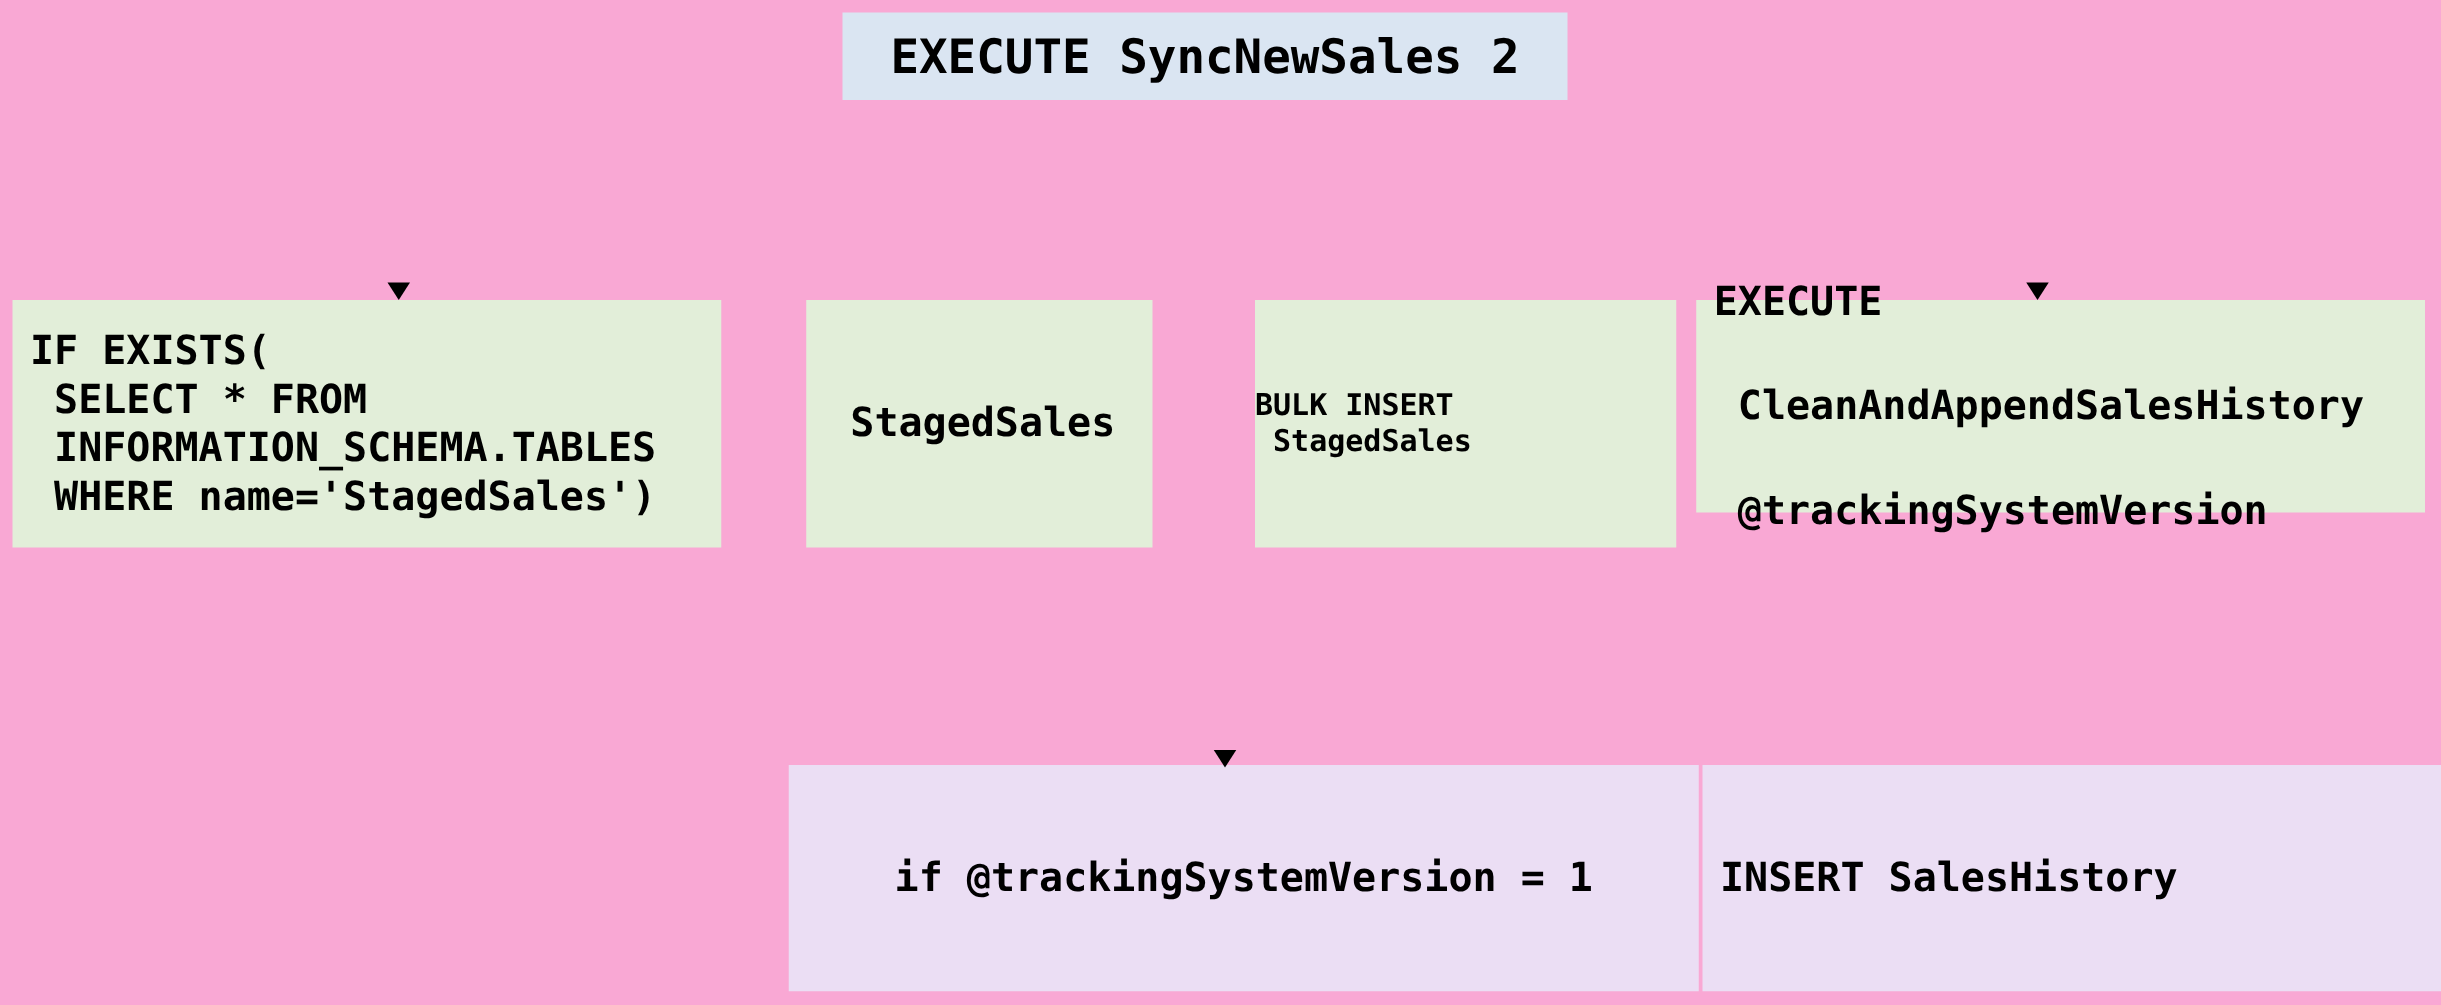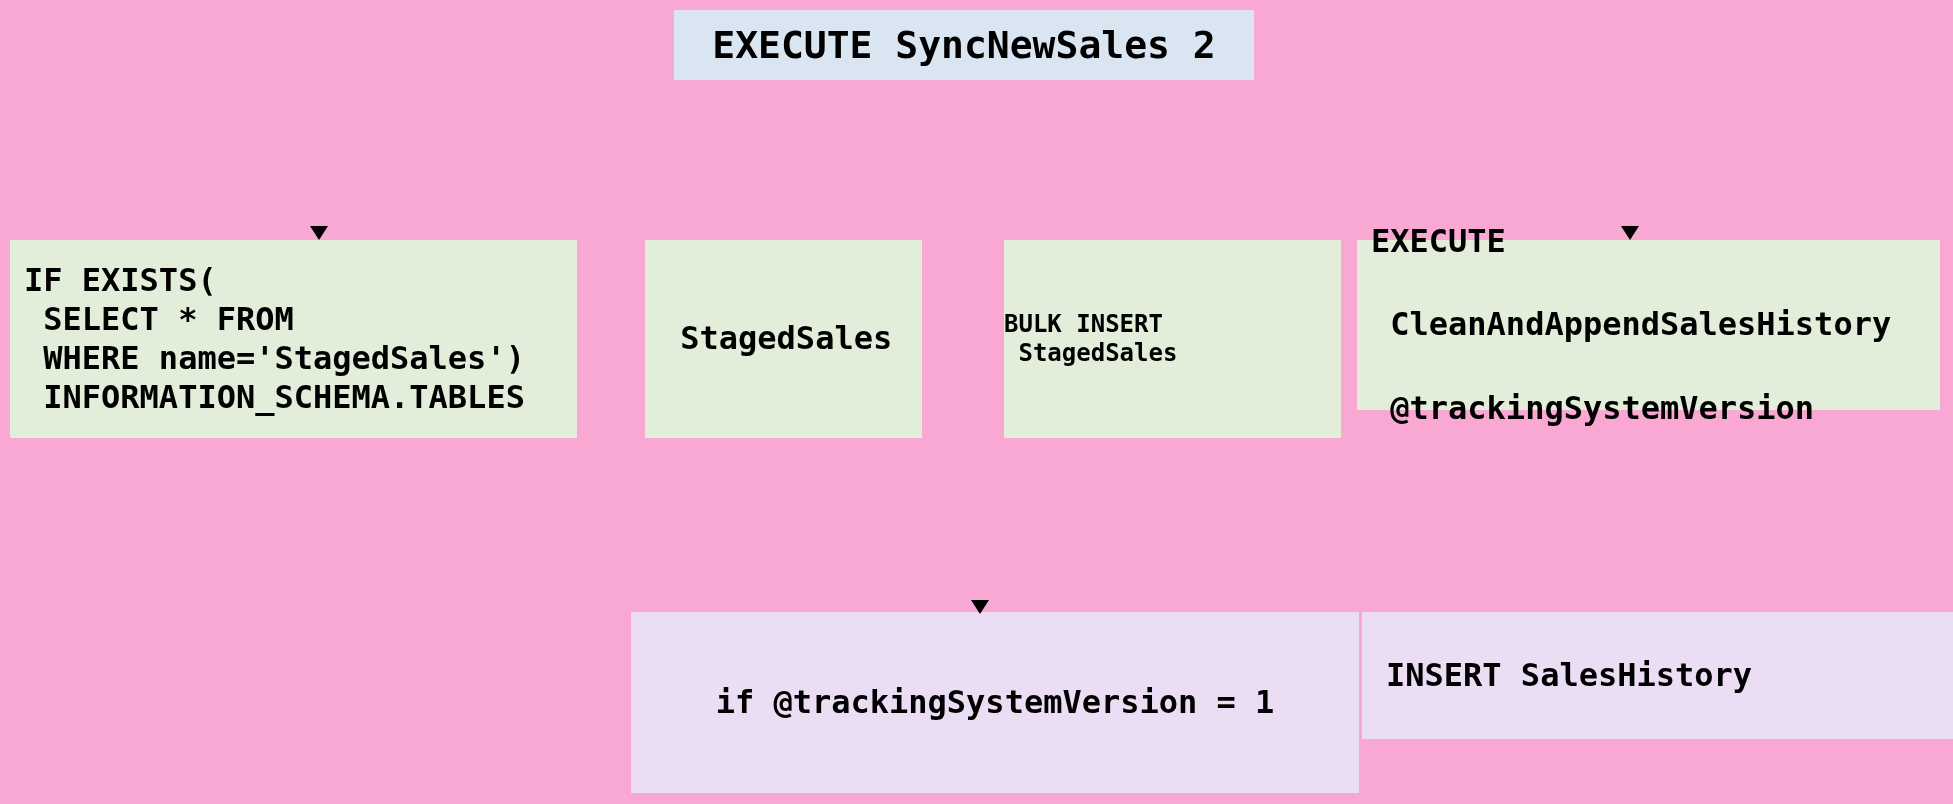"WHERE name='StagedSales')" span.line { order: before "INFORMATION_SCHEMA.TABLES" -> after "INFORMATION_SCHEMA.TABLES" }
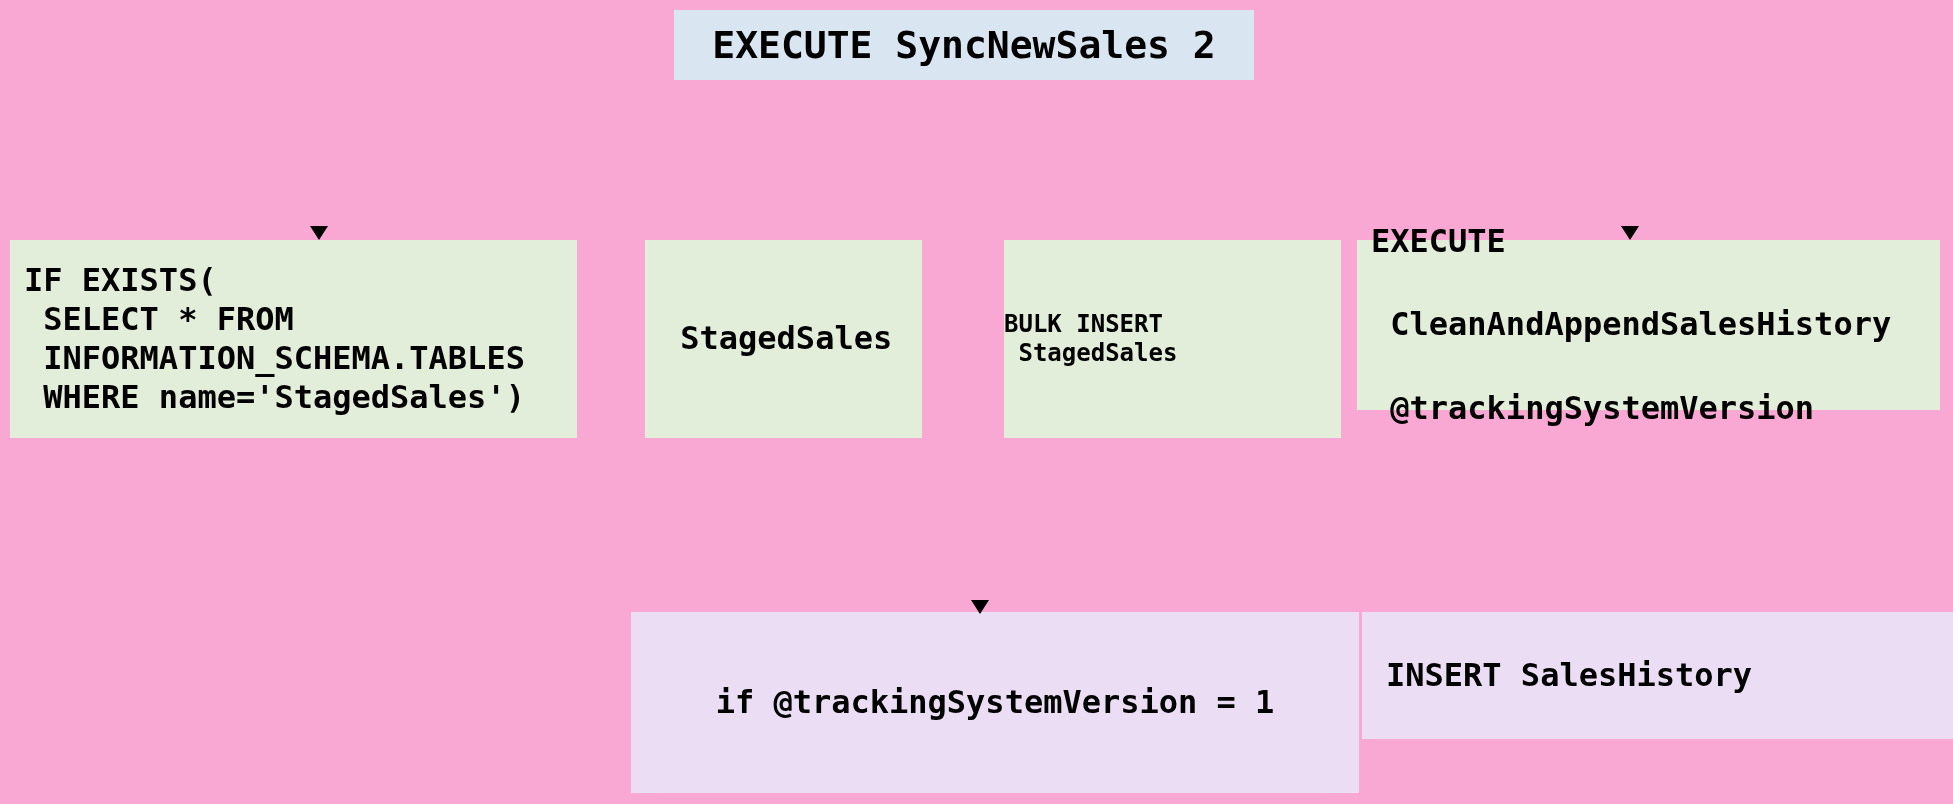"INSERT SalesHistory" #node-insert-history { height: 127px -> 181px; padding-left: 24px -> 14px }
